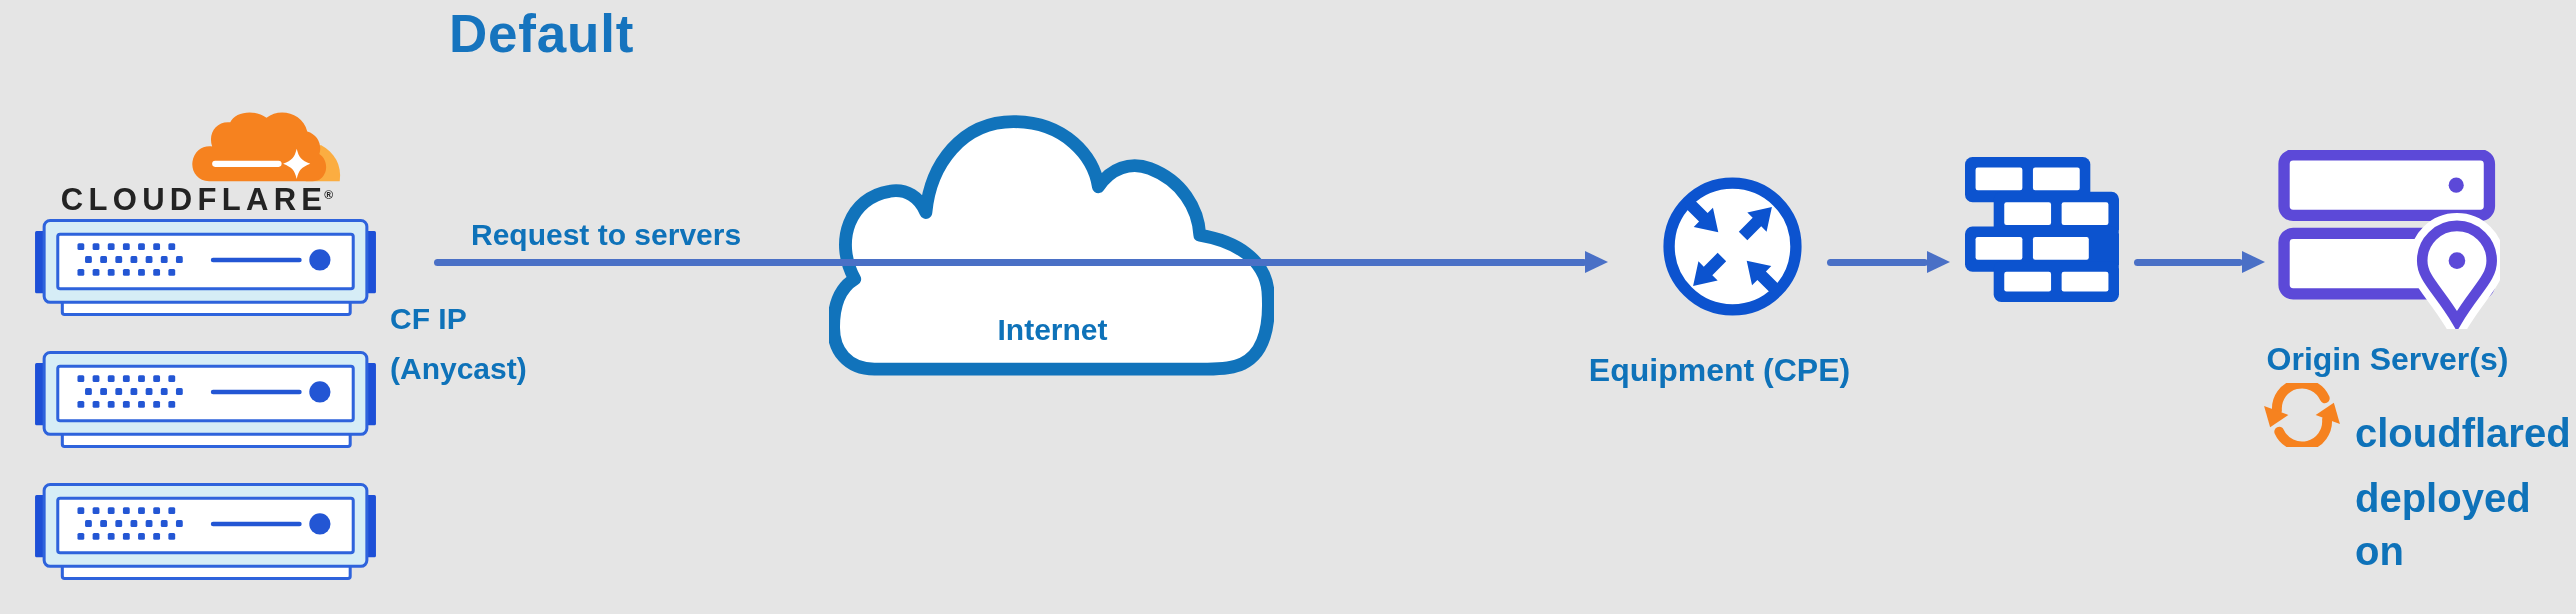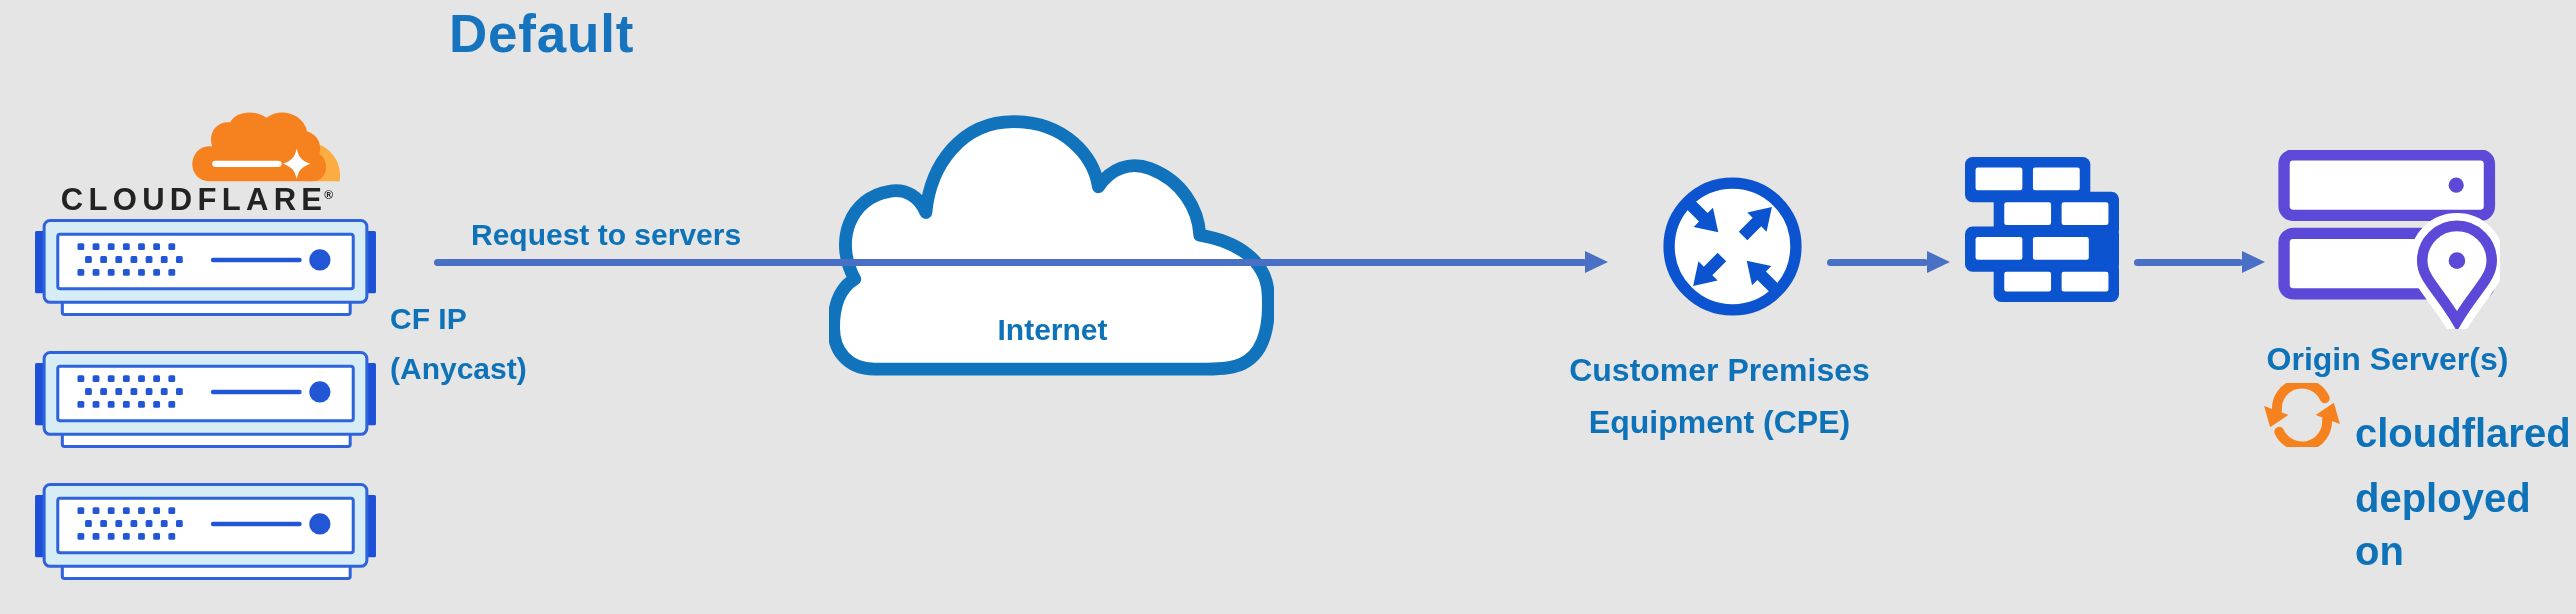"Customer Premises" span { html: <span>Customer Premises</span> -> none }
